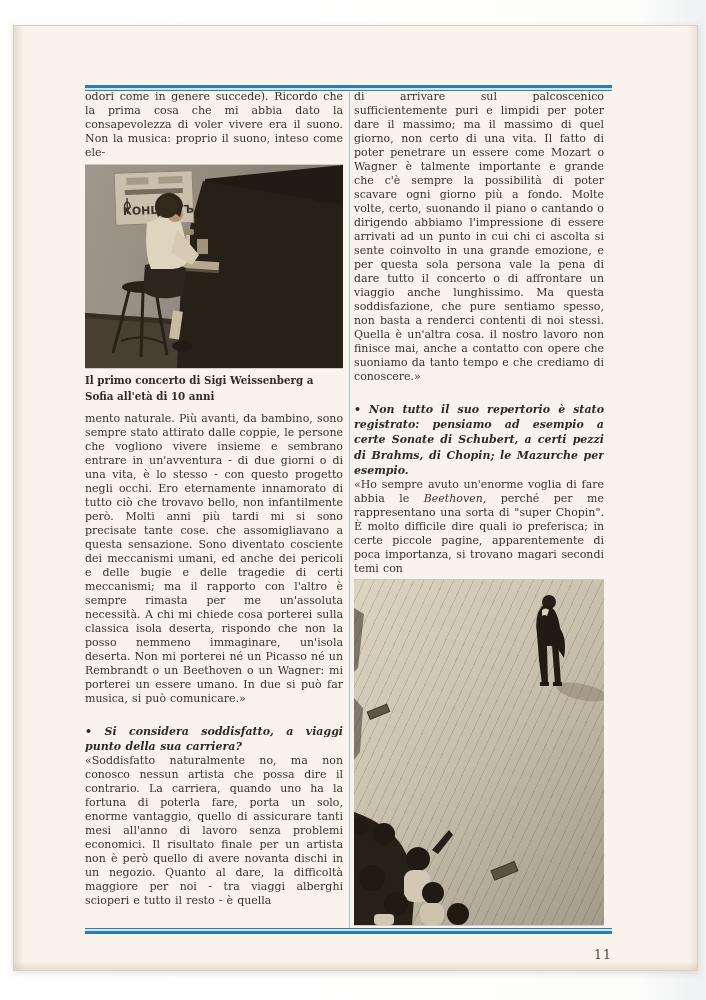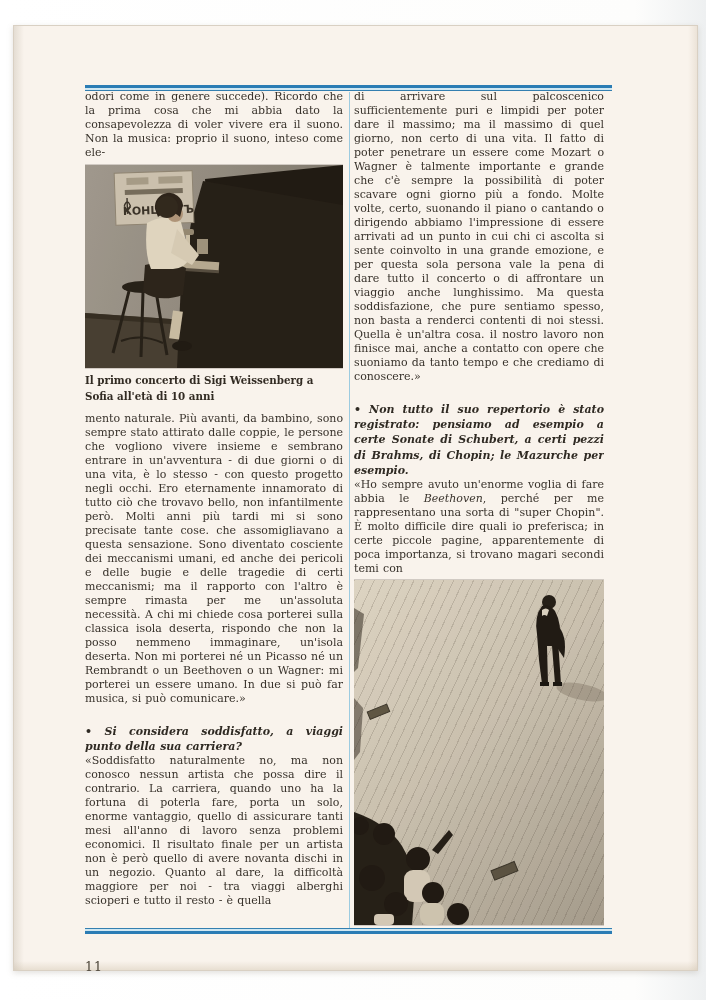"11" .page-number { margin-top: 12px -> none; text-align: left -> right }
